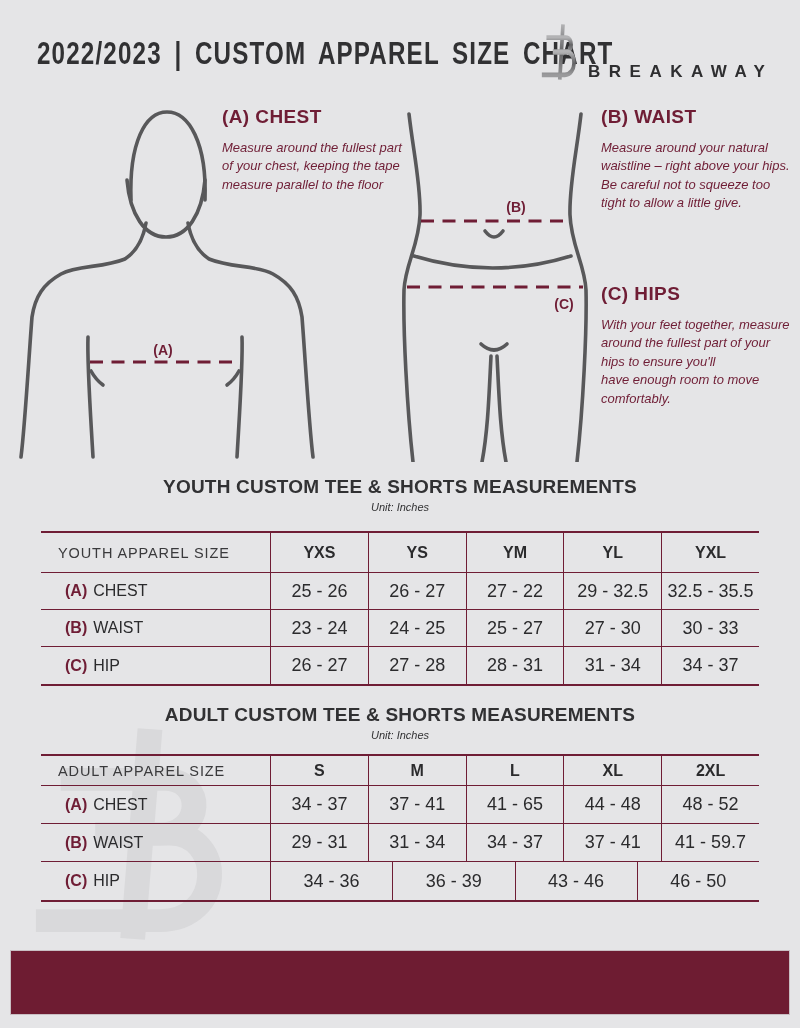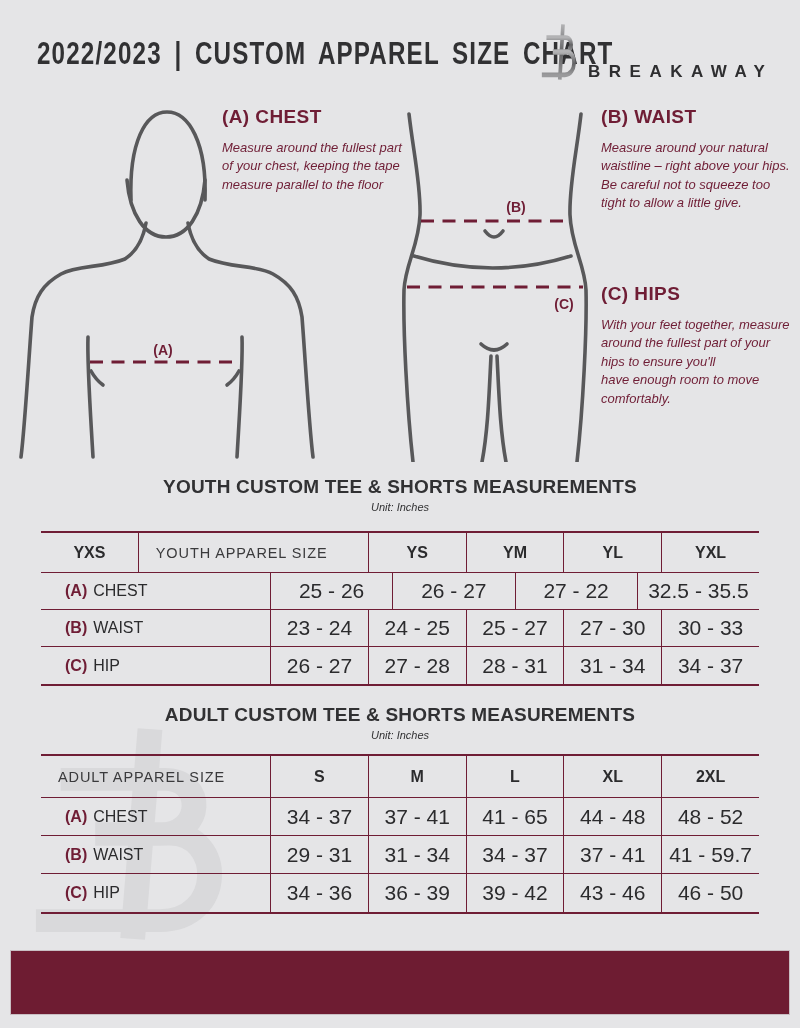"YXS" div.t-cell { order: before "YOUTH APPAREL SIZE" -> after "YOUTH APPAREL SIZE" }
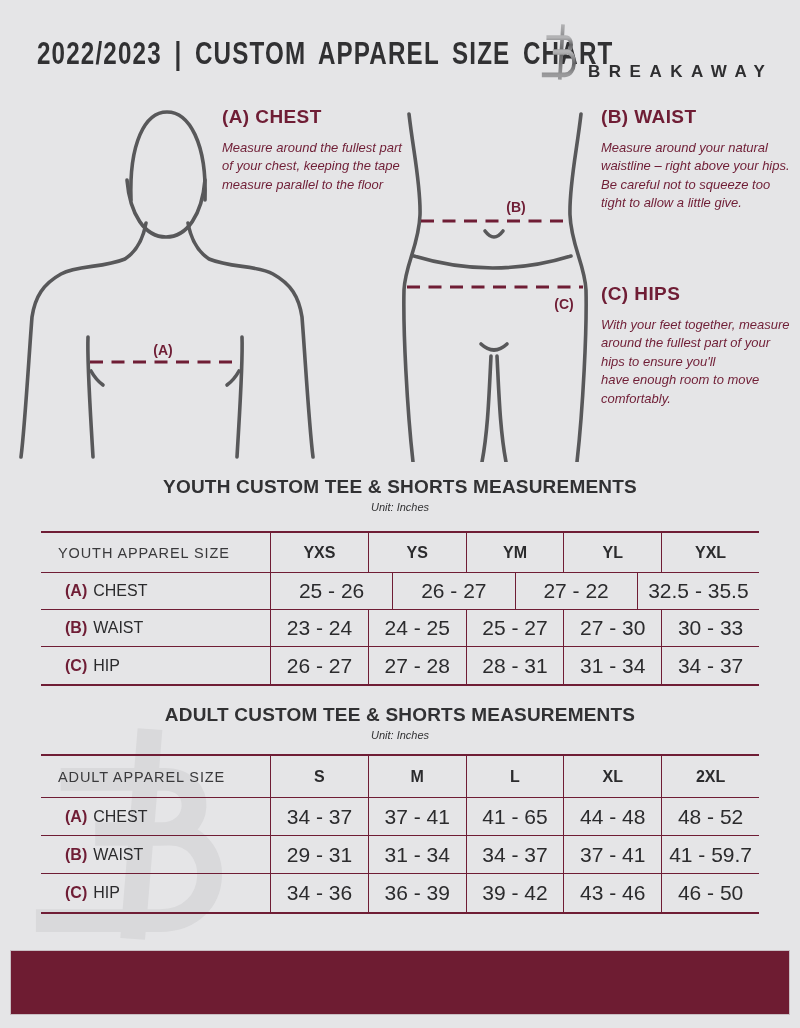"25 - 26" .t-cell { font-size: 21px -> 18px }
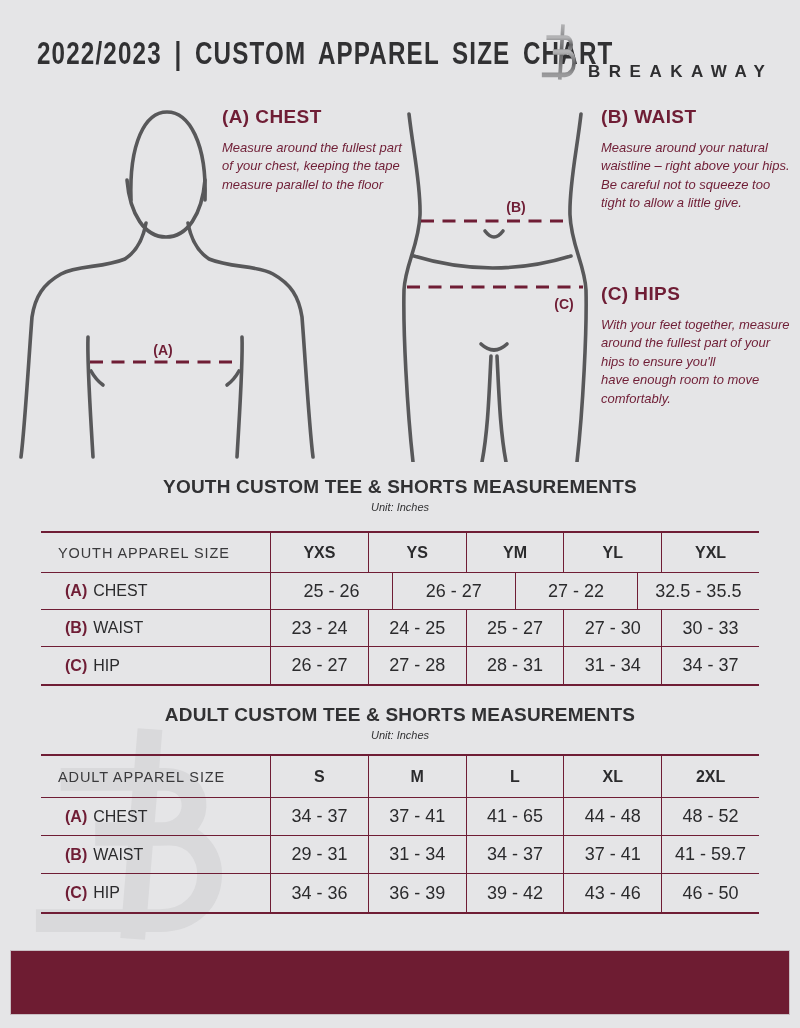"29 - 32.5" div.t-cell { html: none -> <div>29 - 32.5</div> }
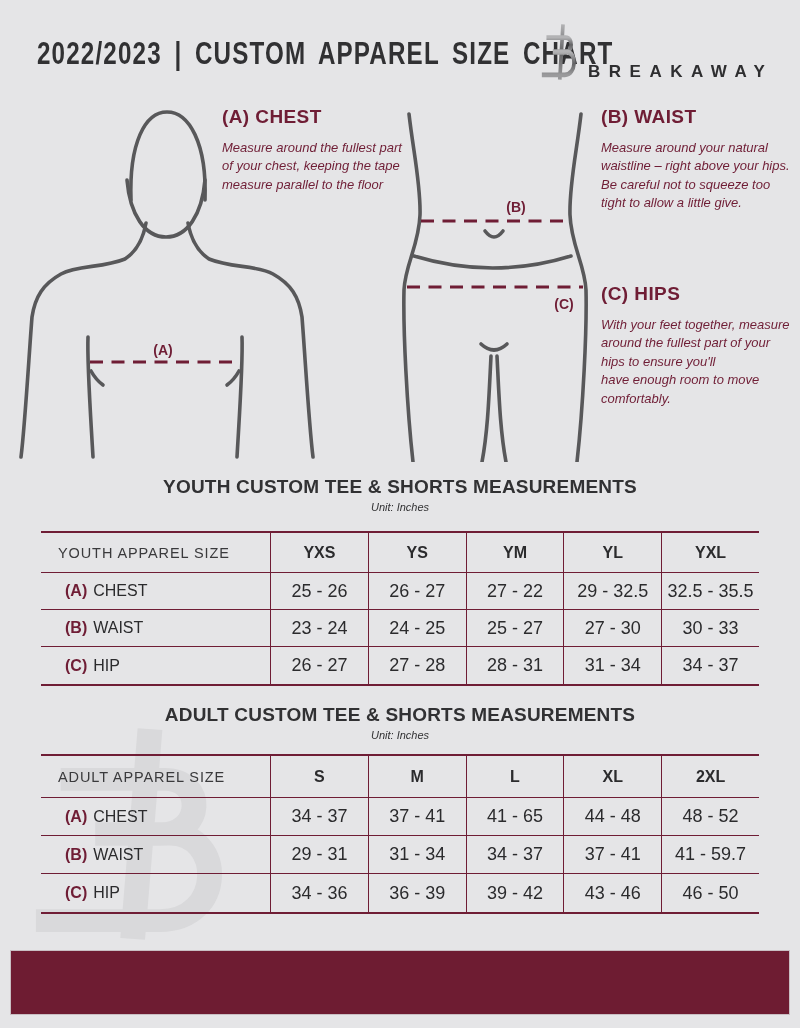"ADULT APPAREL SIZE" .block-adult .t-head { height: 42px -> 30px }
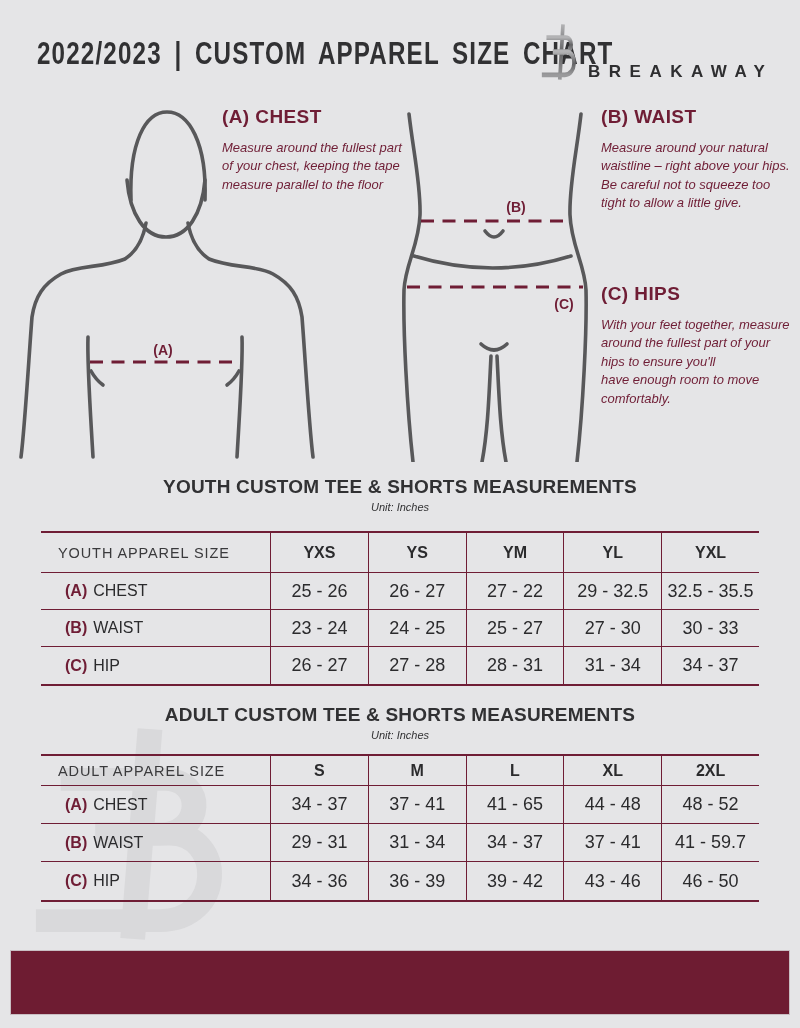"39 - 42" div.t-cell { html: <div>39 - 42</div> -> none }
